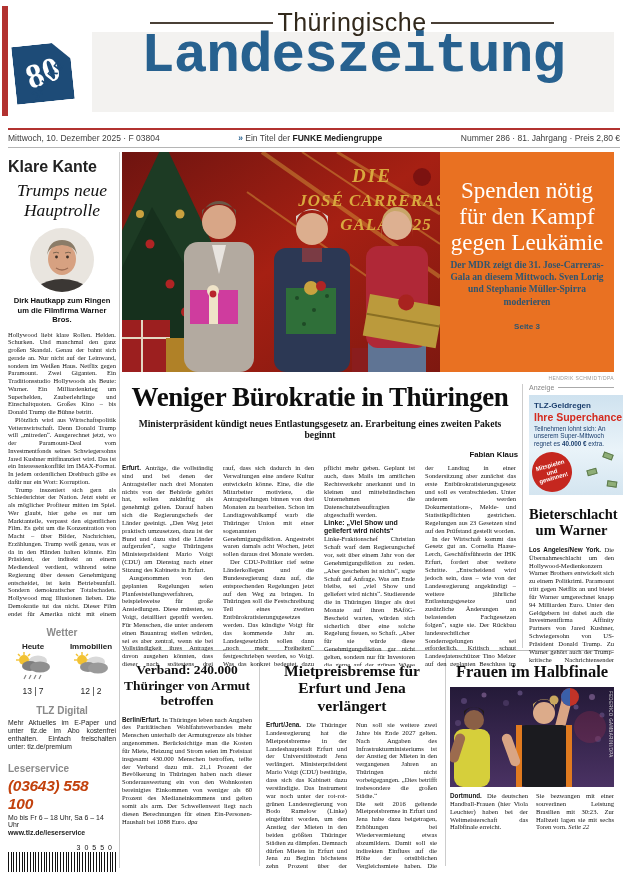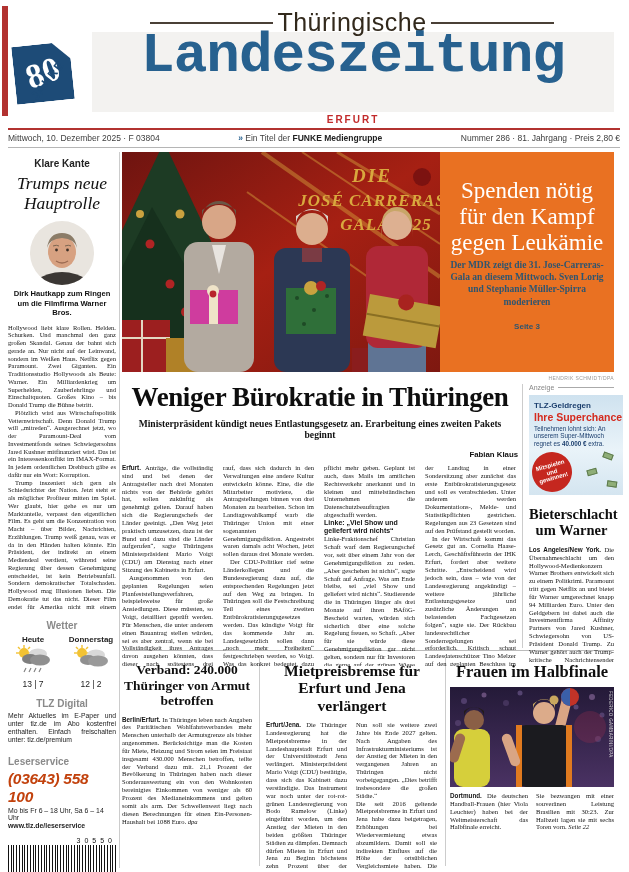"ERFURT" div.mh-city { html: <div>ERFURT</div> -> none }
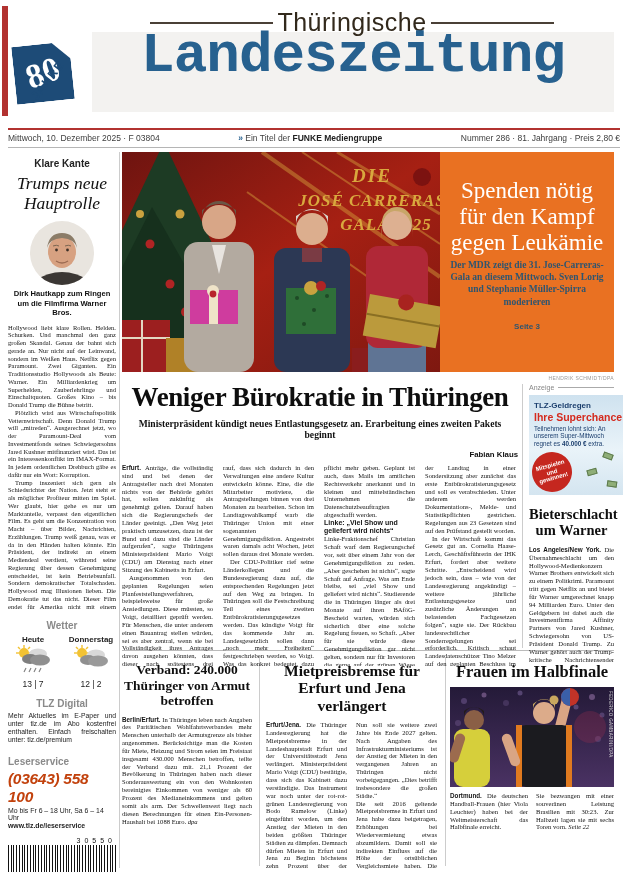"Klare Kante" .colL .kicker { font-size: 10px -> 16px; text-align: center -> left }
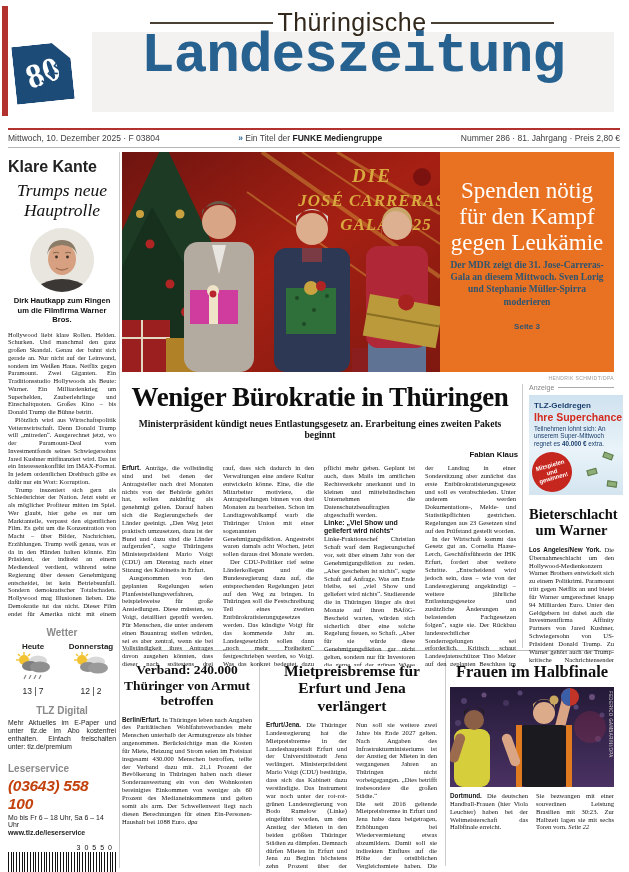"Donnerstag" div.d { text: Donnerstag -> Immobilien }
